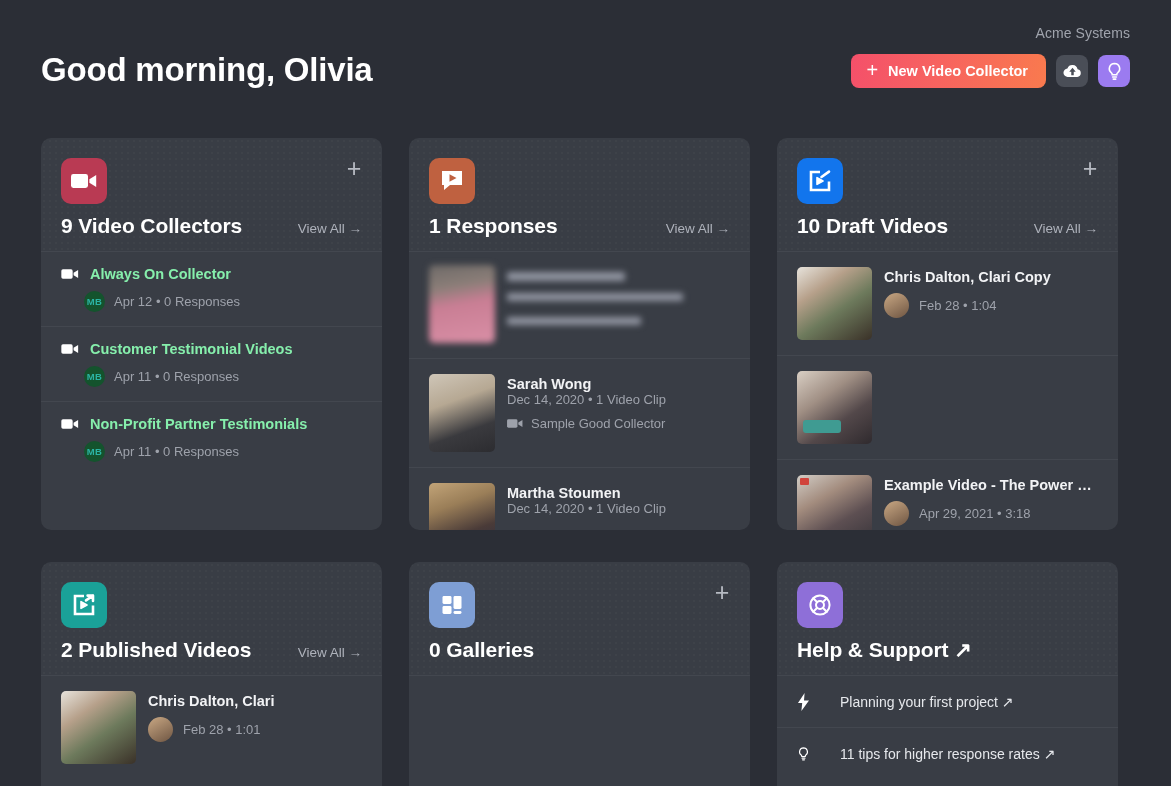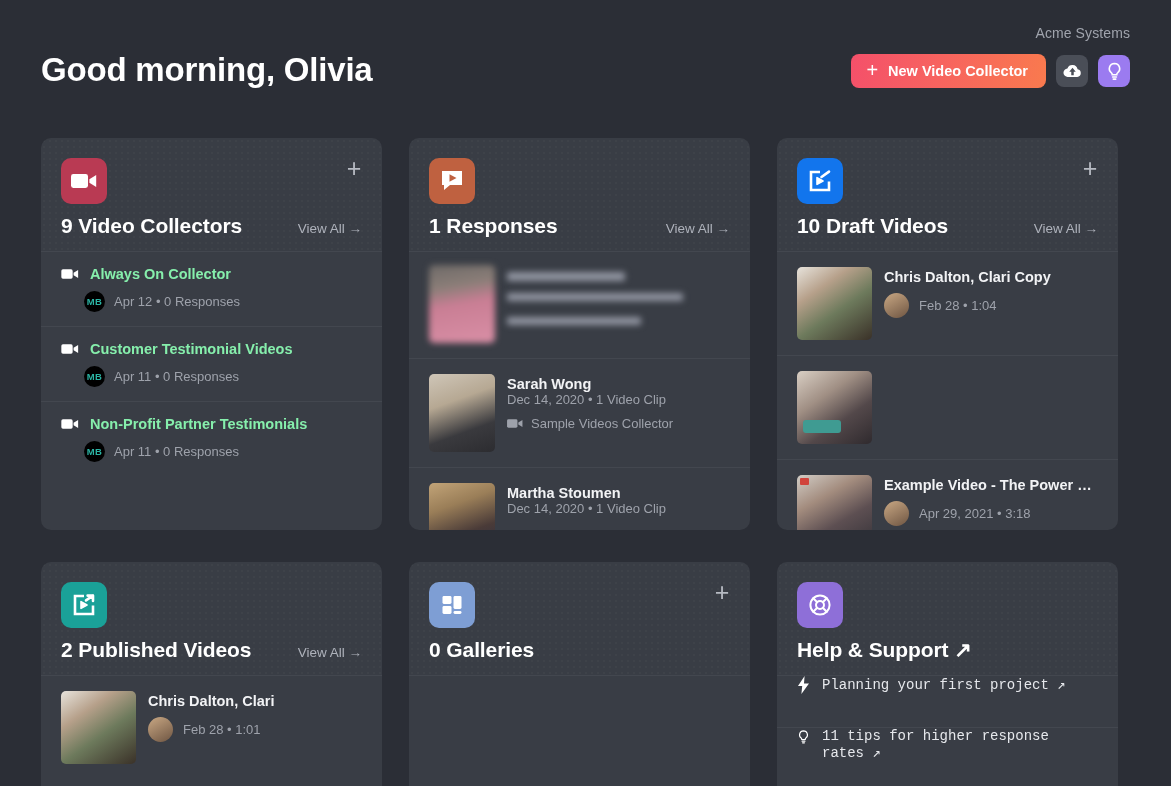"MB" .avatar-mb { background: #000000 -> #14532d }
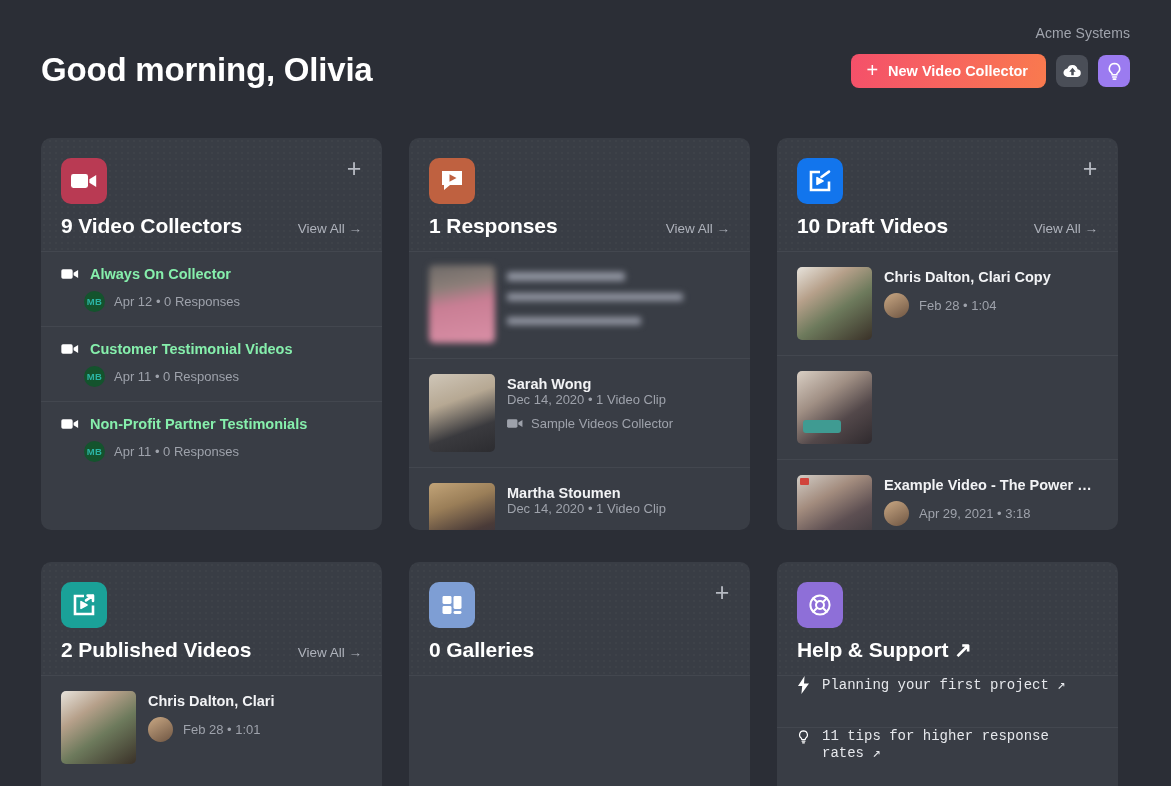"Sample Videos Collector" span { text: Videos -> Good }
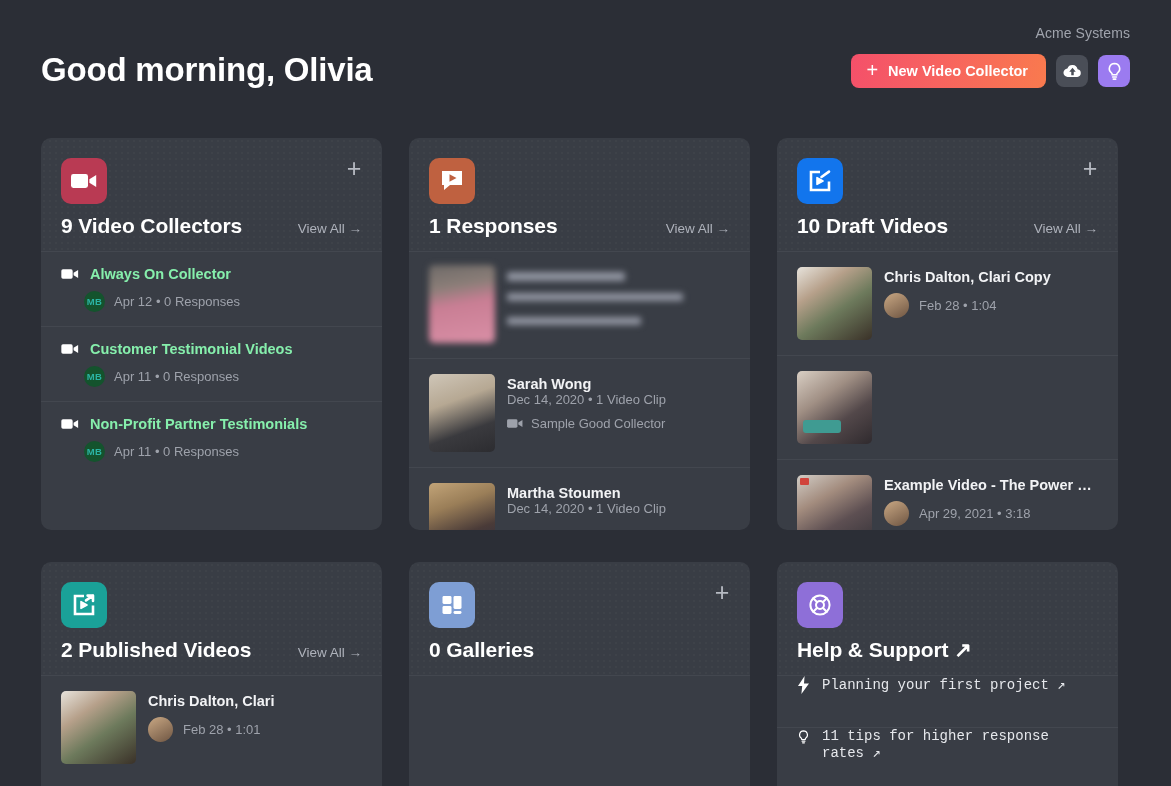"Planning your first project ↗" .help-row { align-items: none -> center; font-family: Liberation Mono, monospace -> none; gap: 12px -> 30px }
